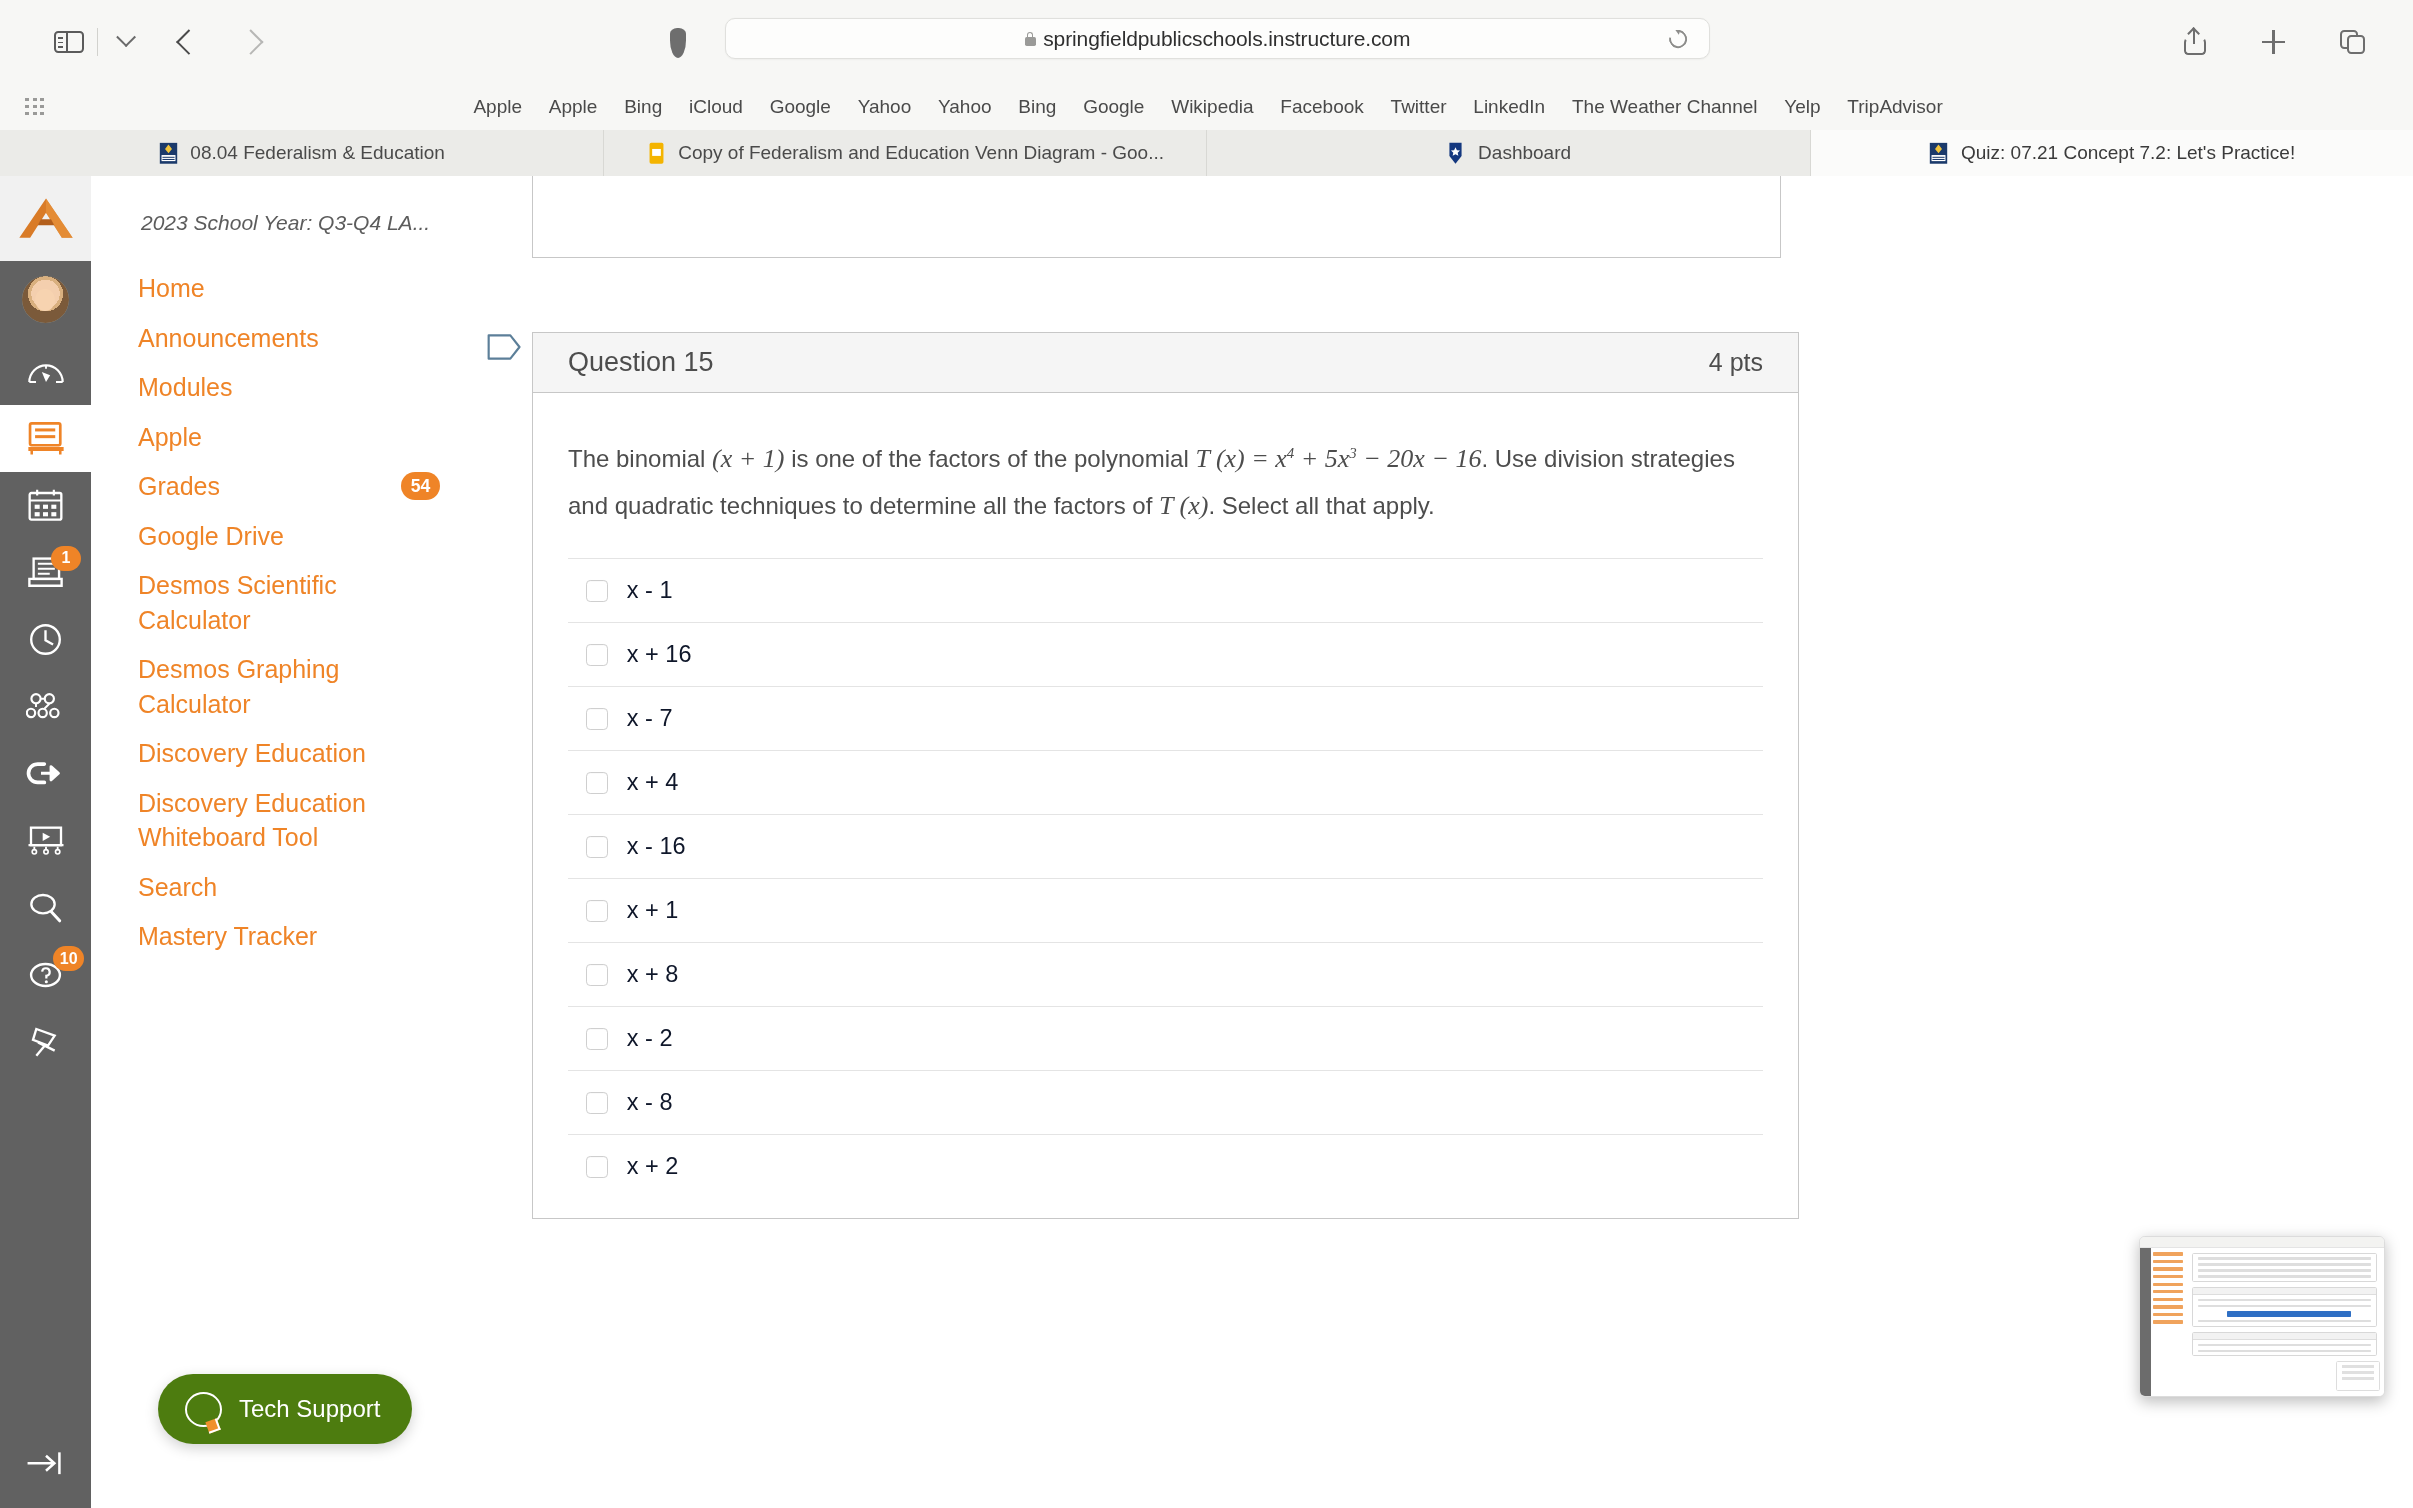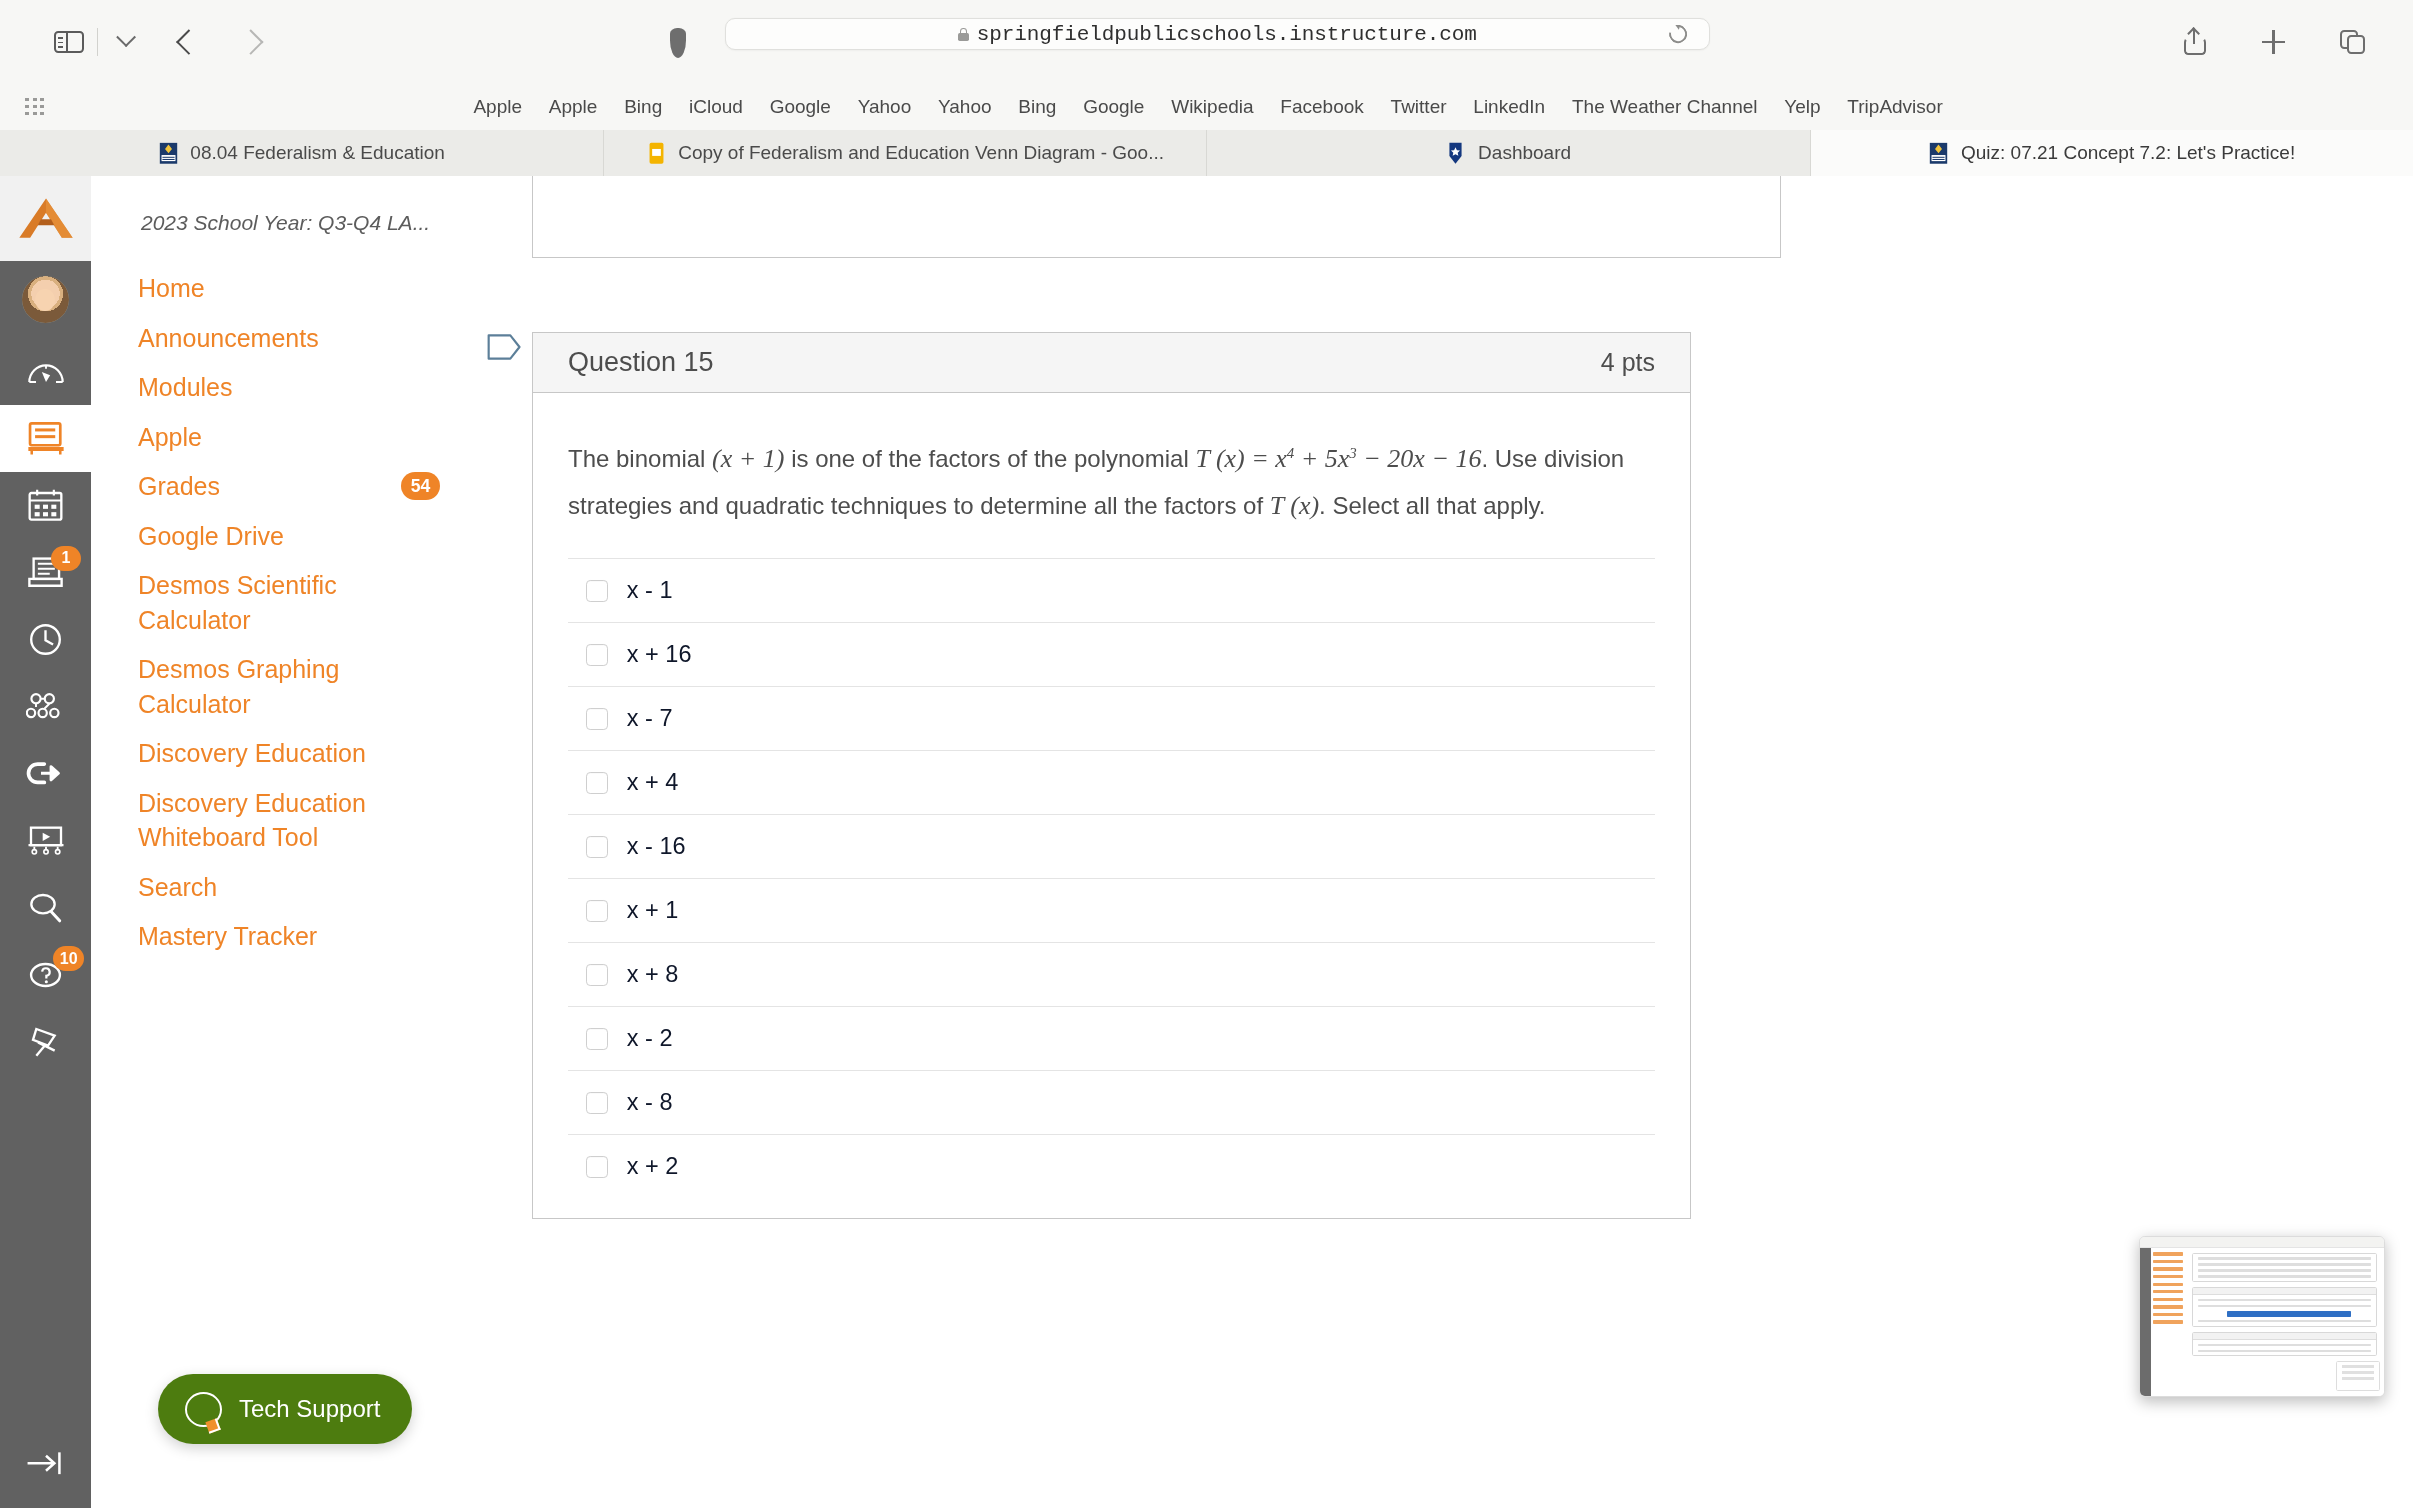"springfieldpublicschools.instructure.com" .url-wrap { font-family: Liberation Mono, monospace -> none; height: 32px -> 41px }
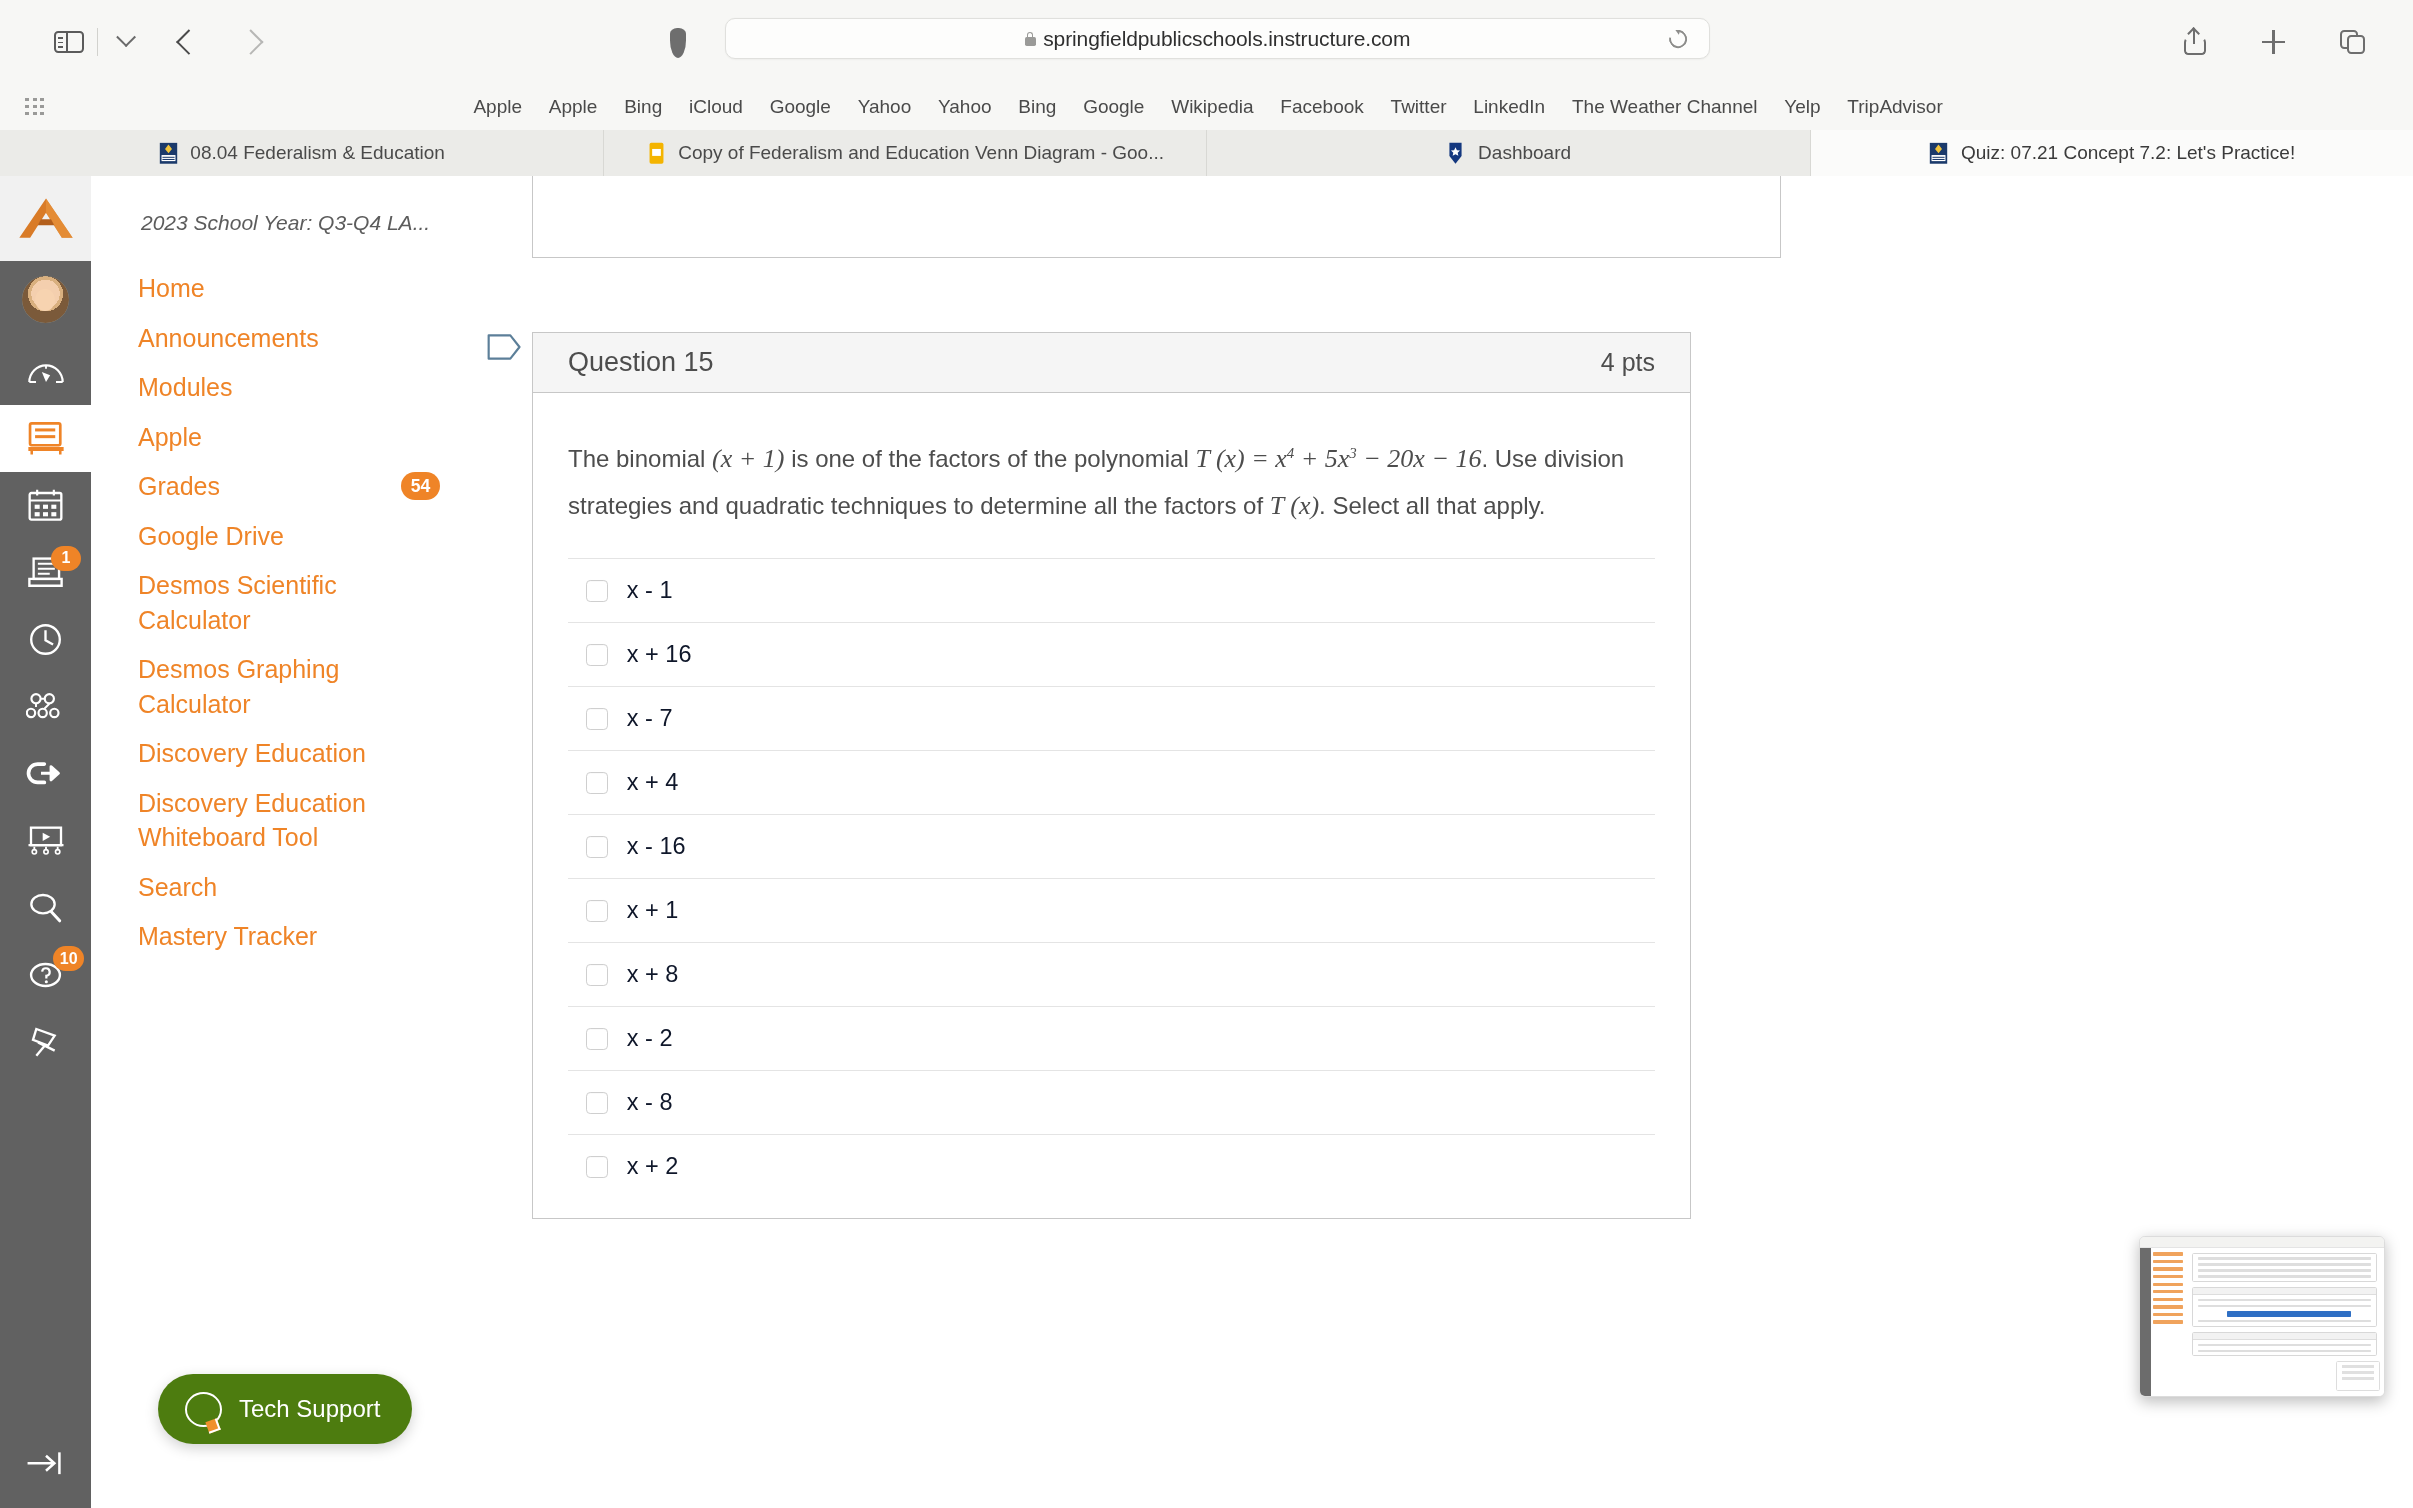"Question 15" .q-box { width: 1159px -> 1267px }
